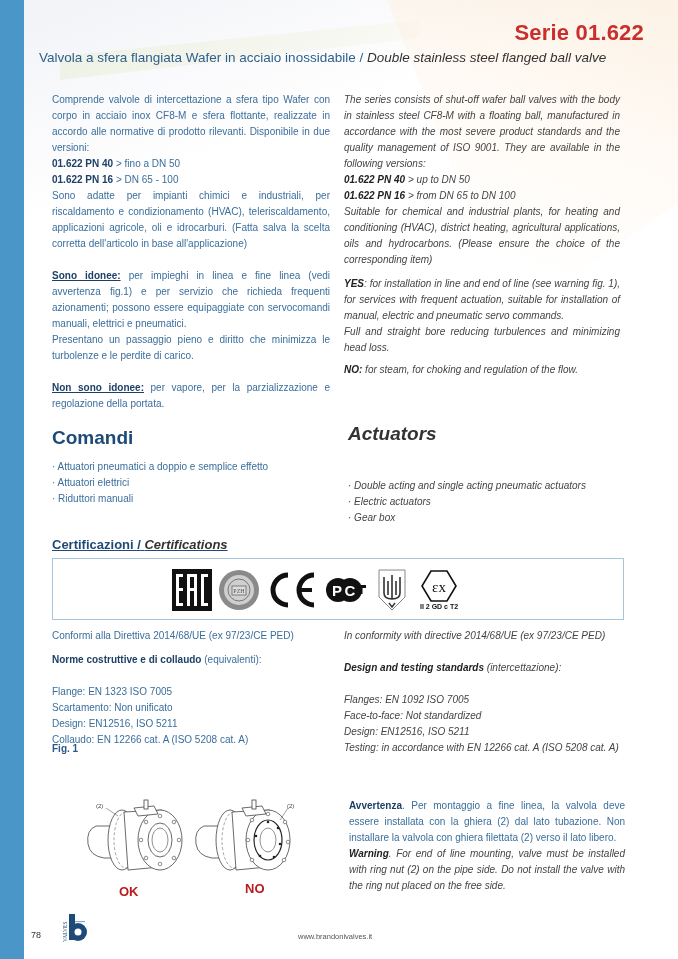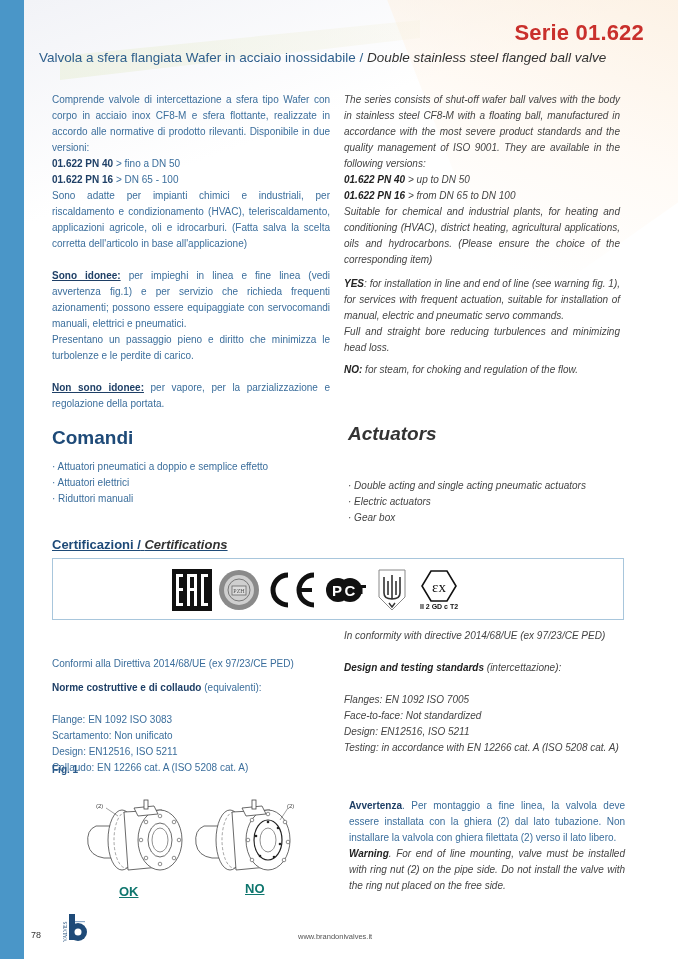"Conformi alla Direttiva 2014/68/UE (ex" div.col { top: 656px -> 628px }
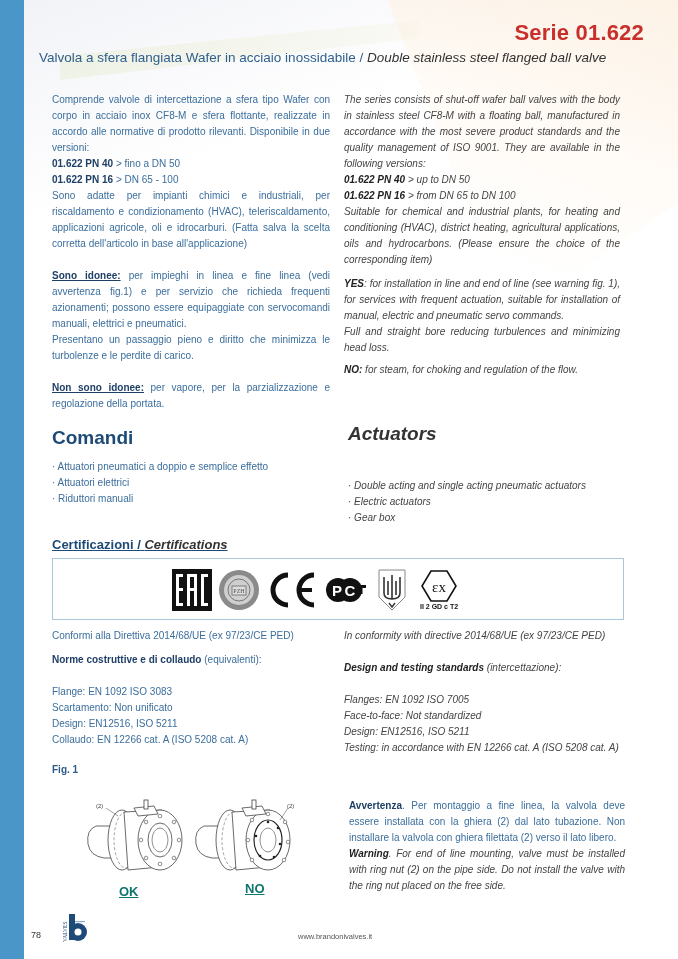"Flange: EN 1092 ISO 3083" div { text: 1092 ISO 3083 -> 1323 ISO 7005 }
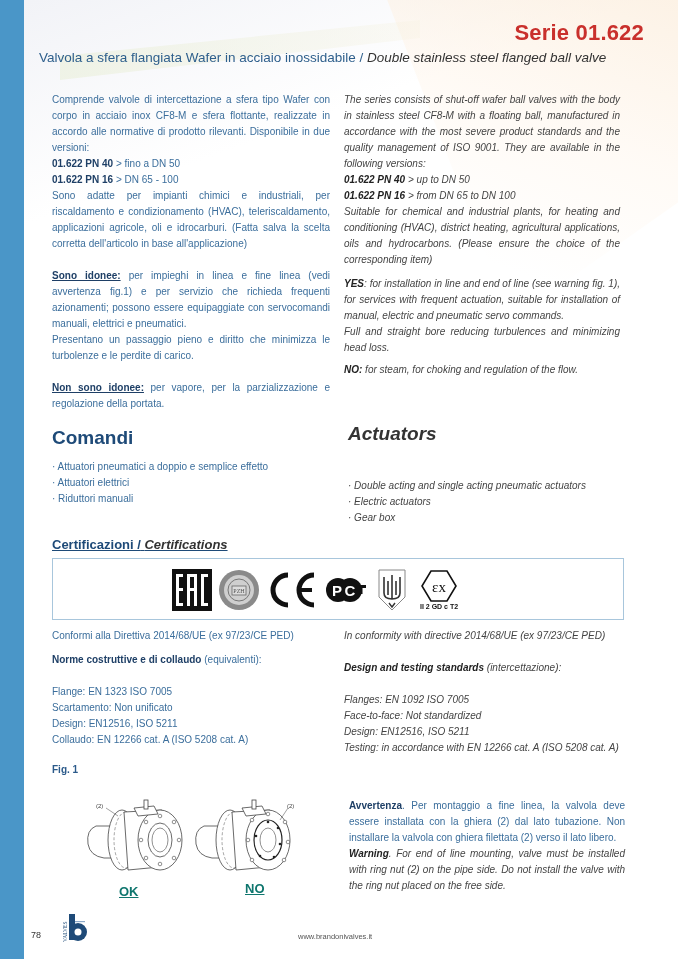"Fig. 1" .fig-label { top: 764px -> 743px }
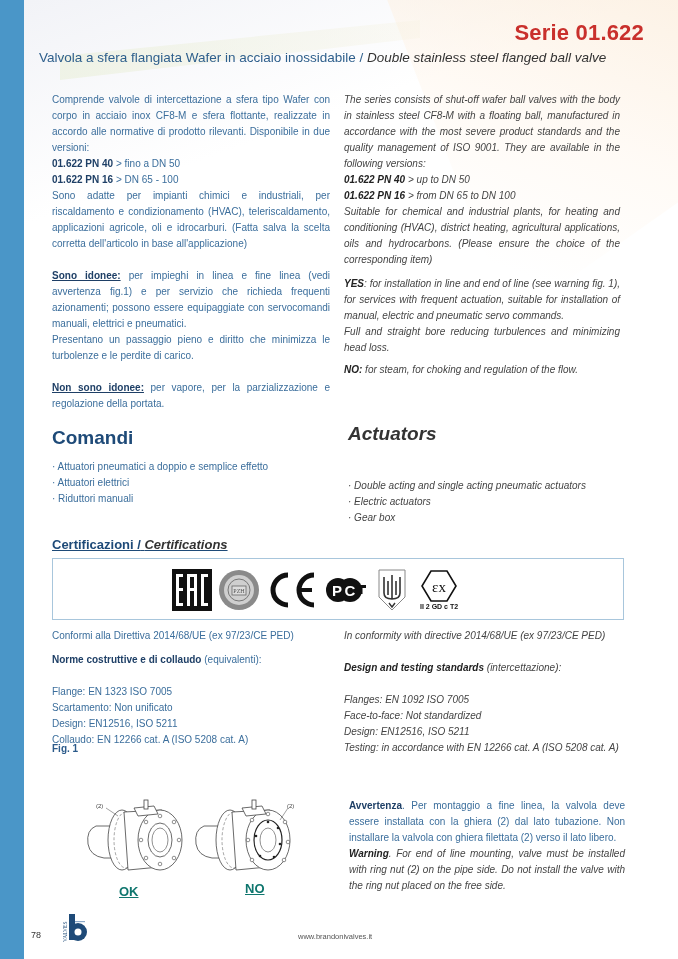"OK" .valve-cap { color: #0f766e -> #b91c1c; text-decoration: underline -> none }
